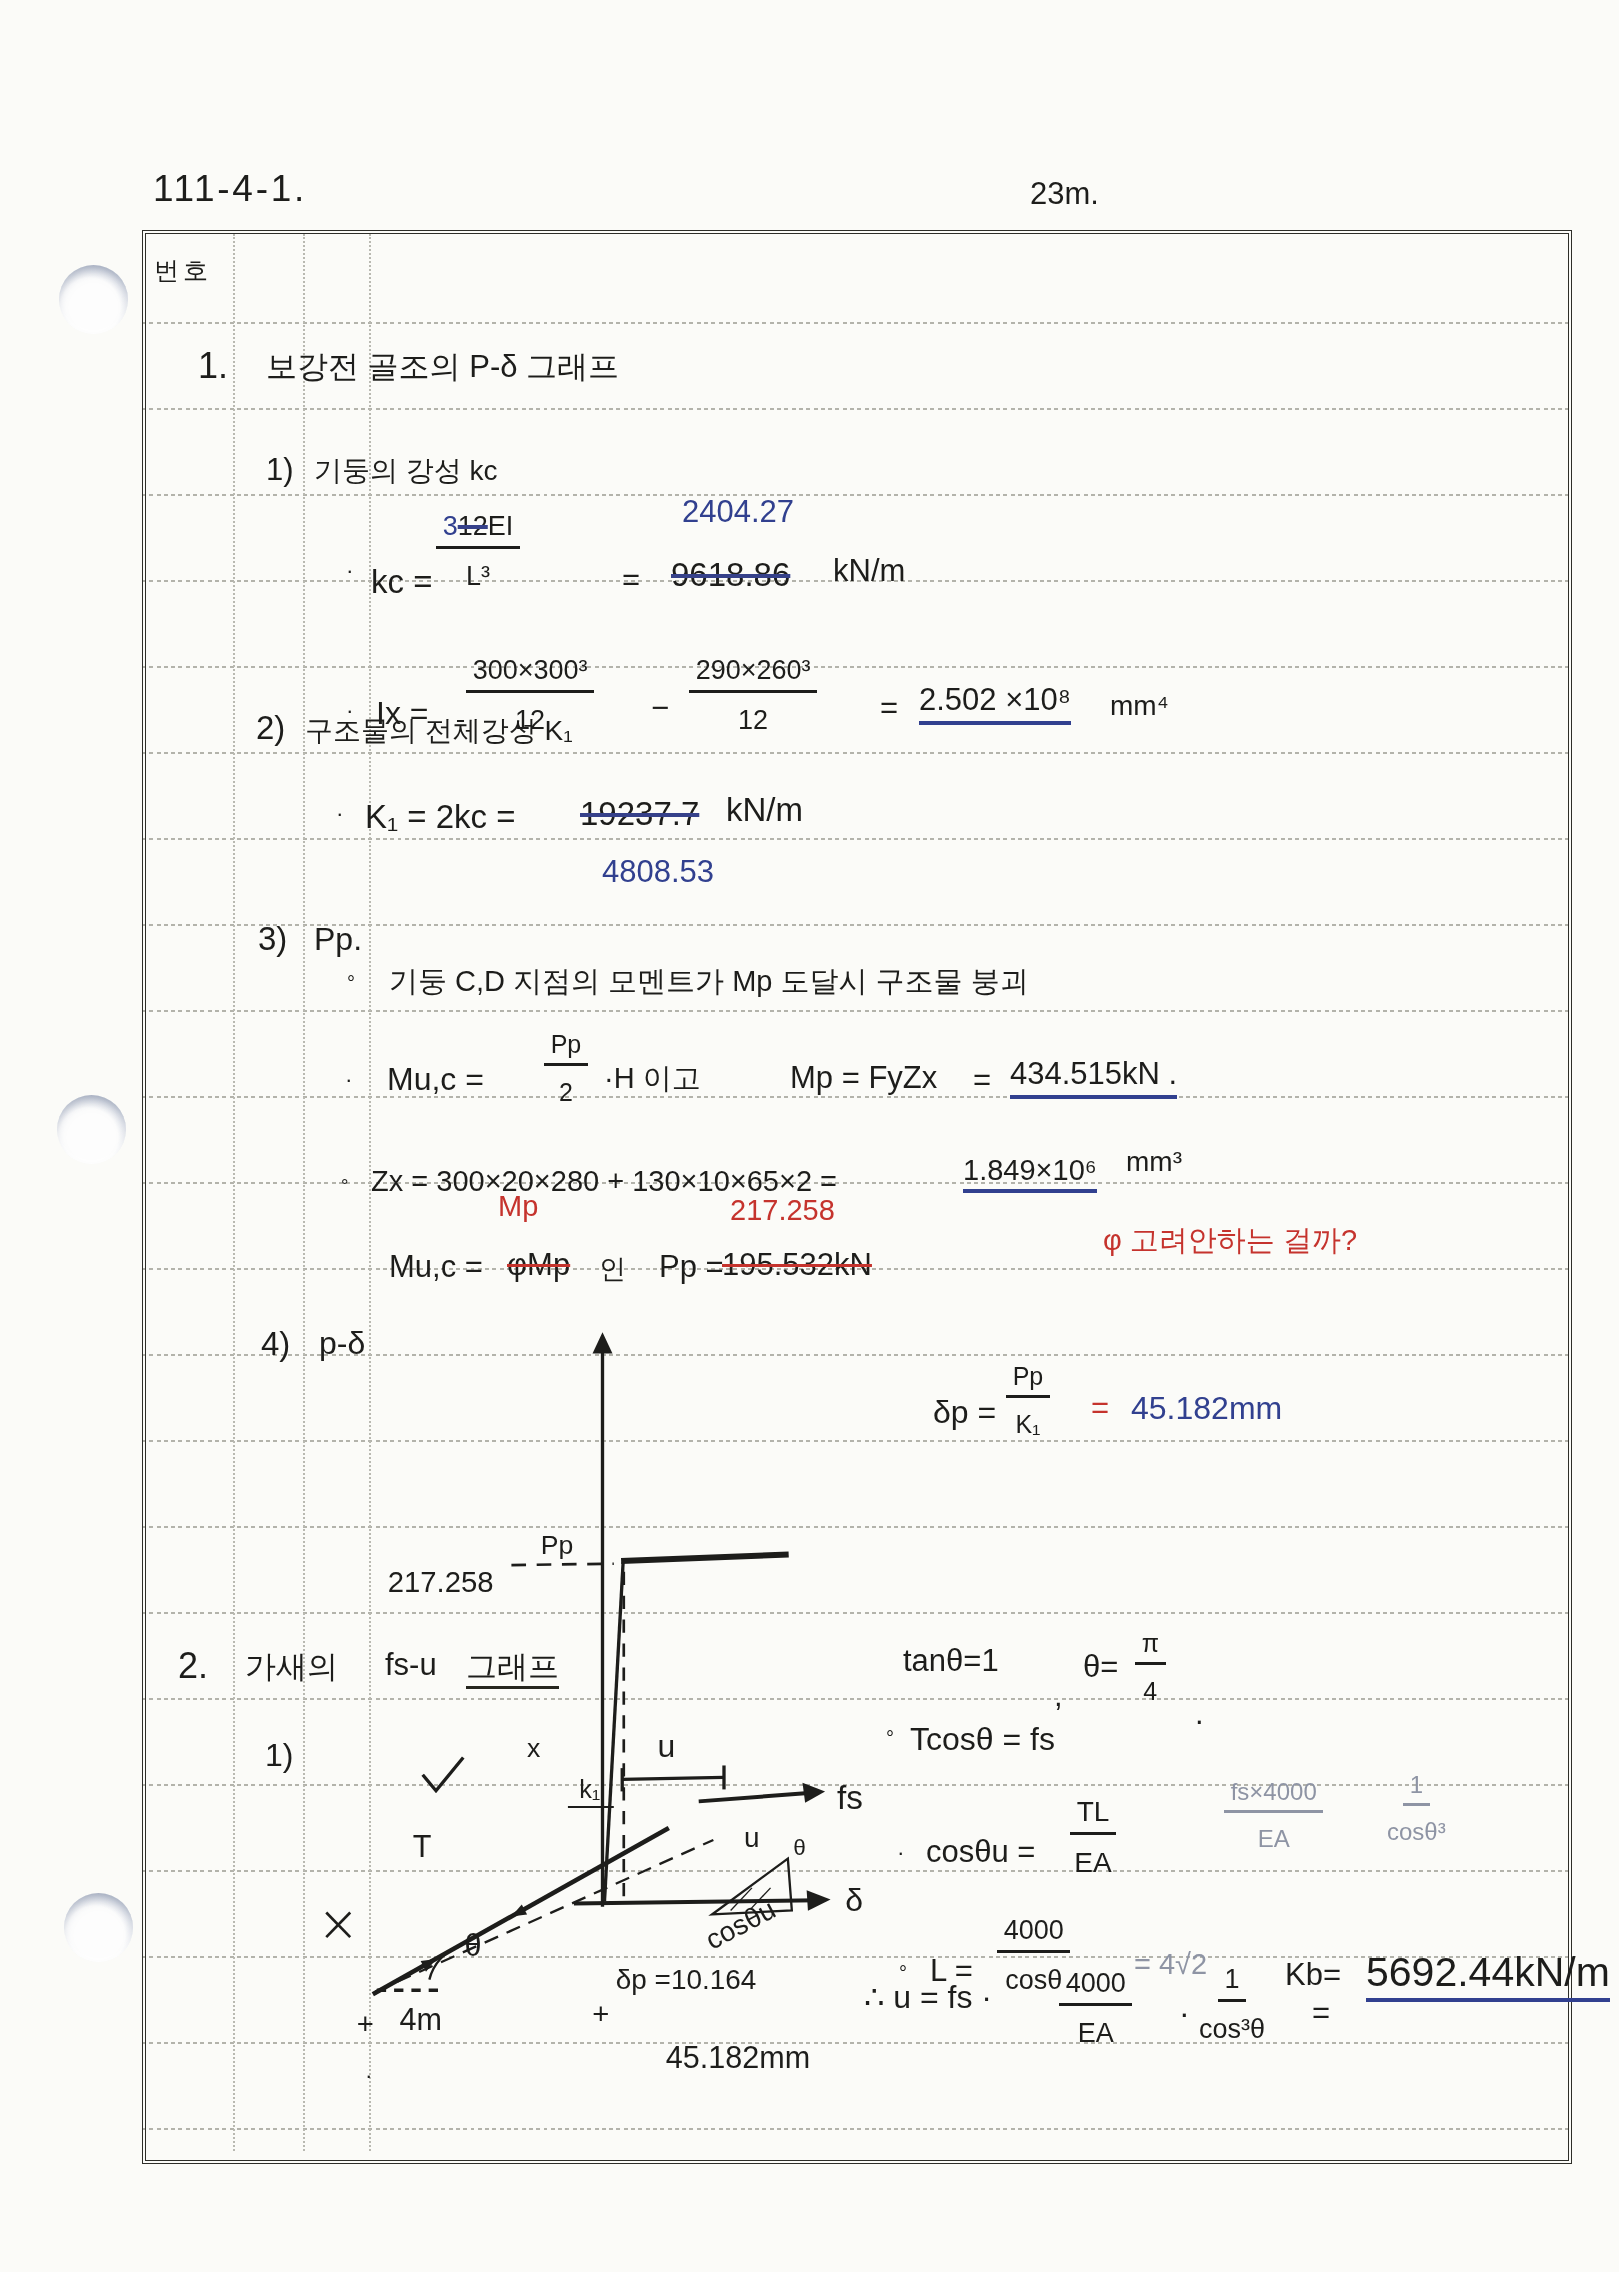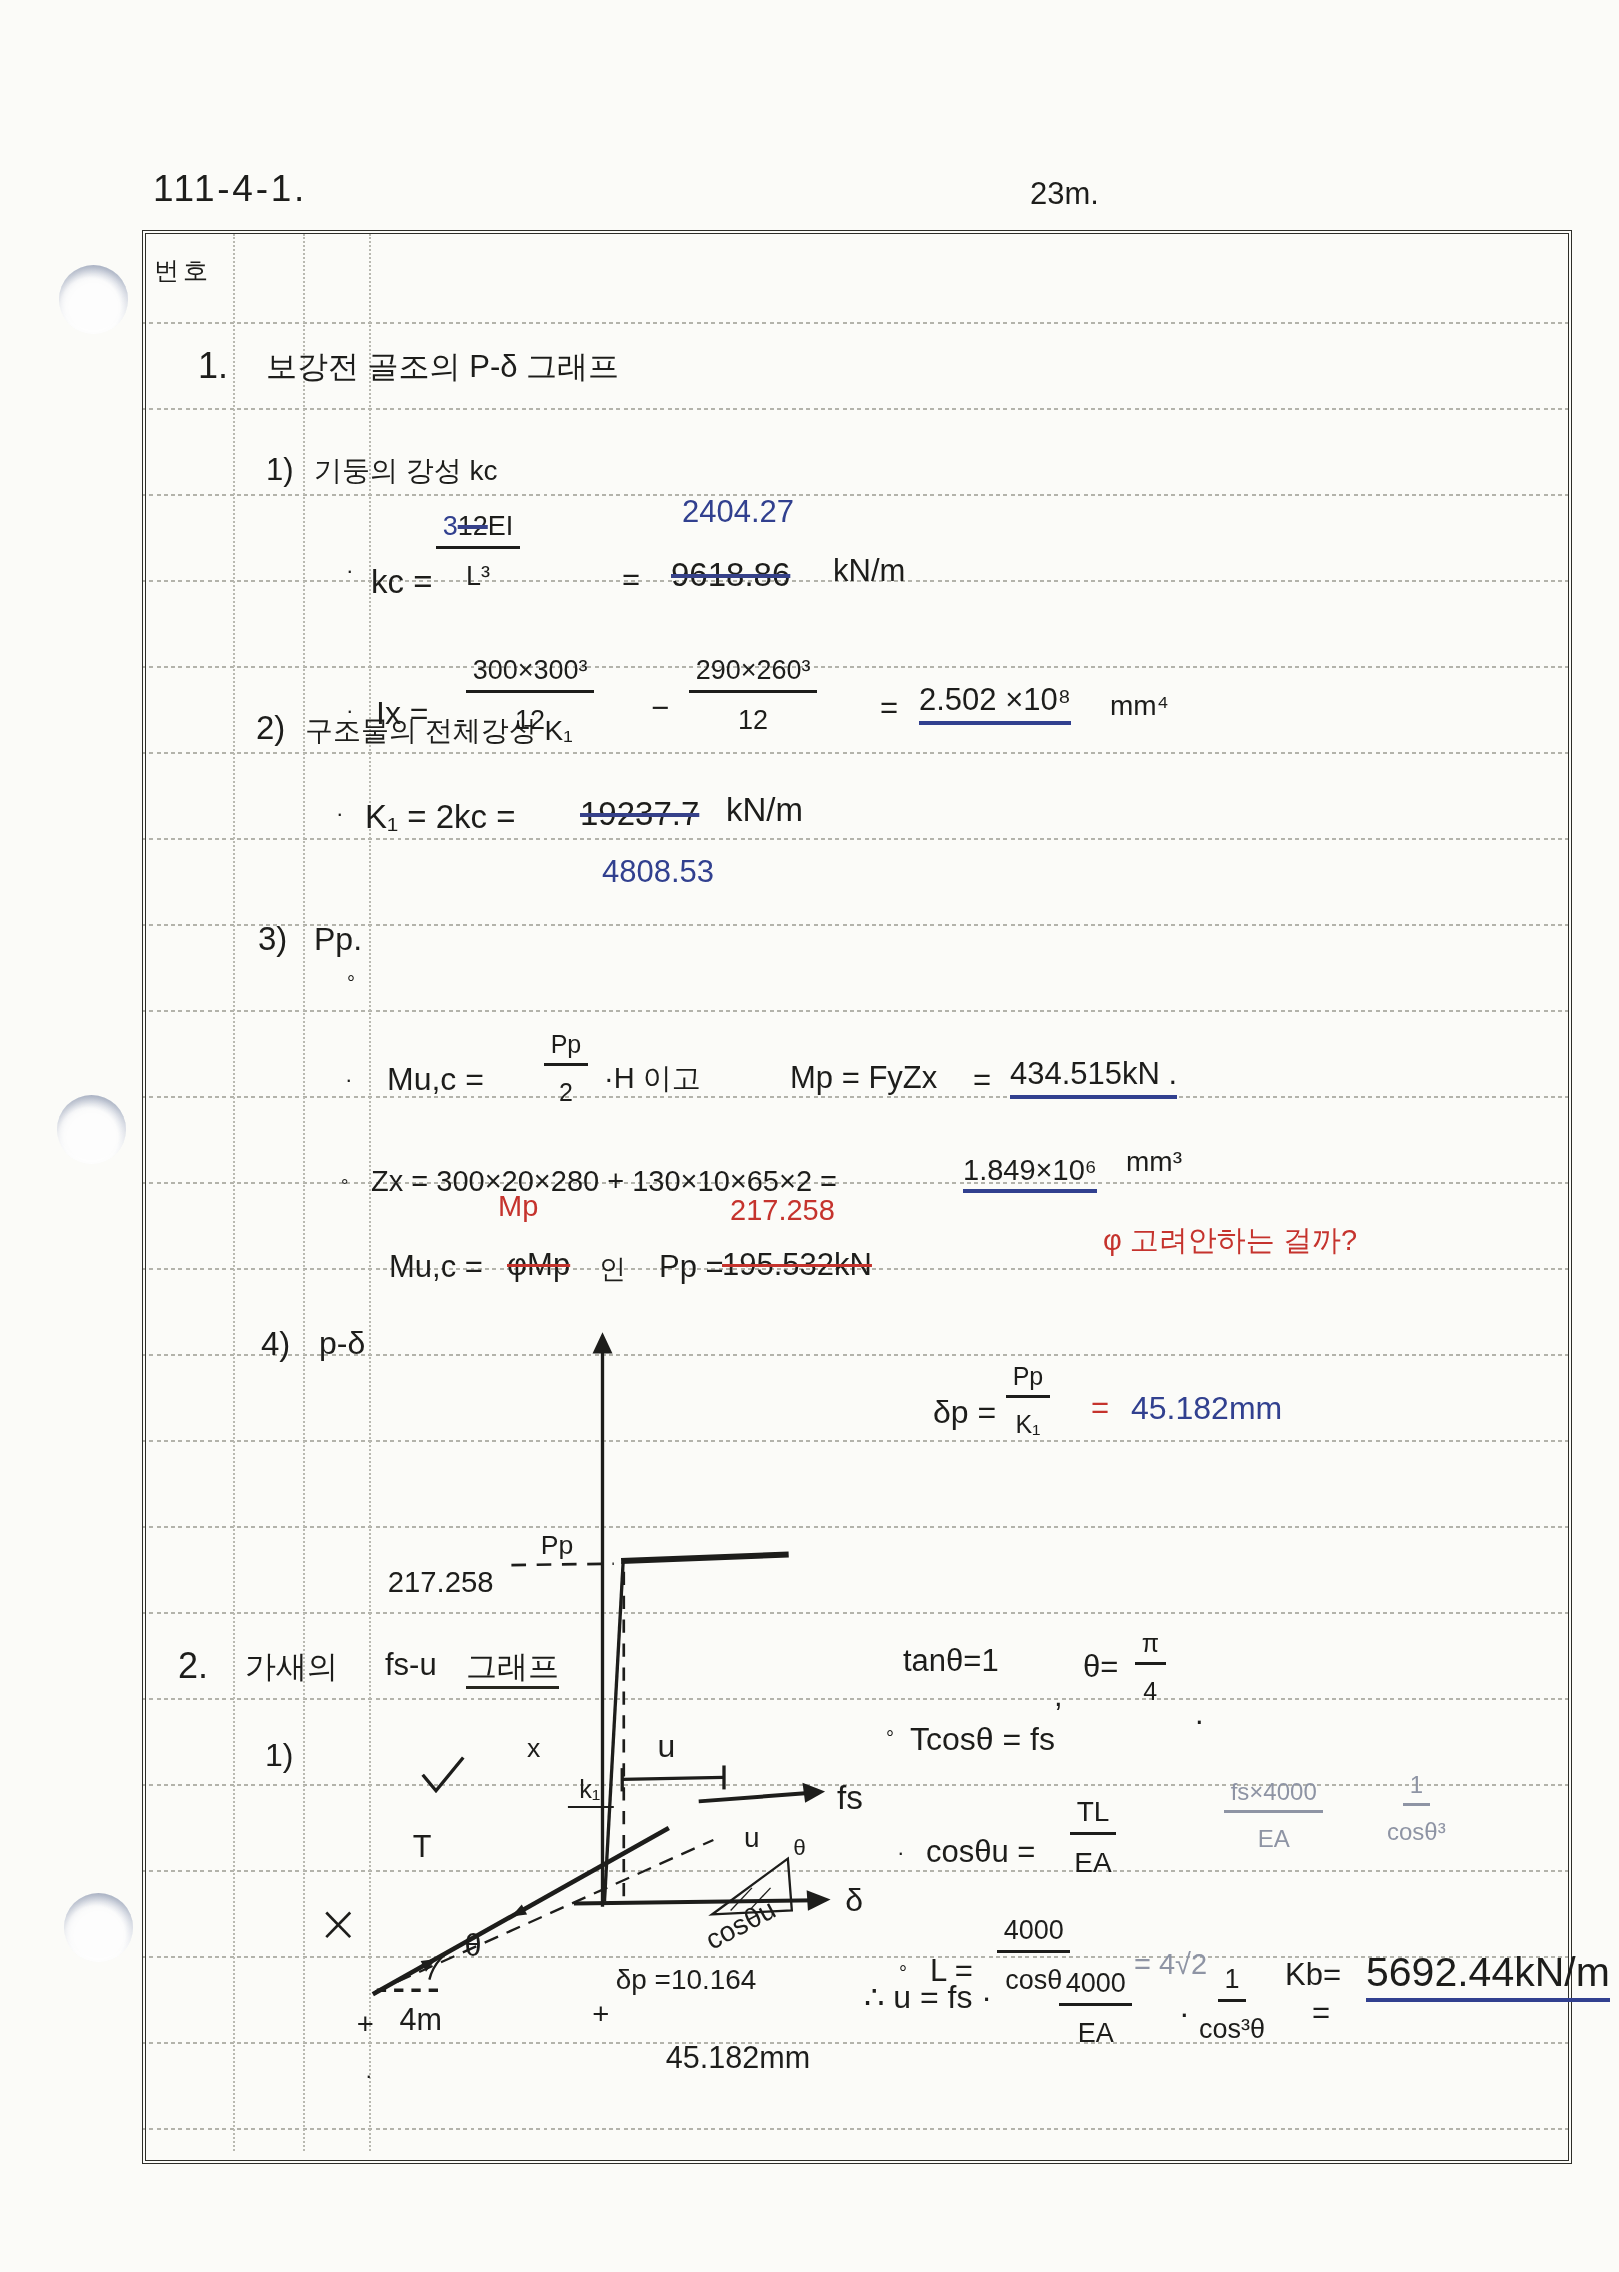"기둥 C,D 지점의 모멘트가 Mp" div.t { html: none -> <div>기둥 C,D 지점의 모멘트가 Mp 도달시 구조물 붕괴</div> }
